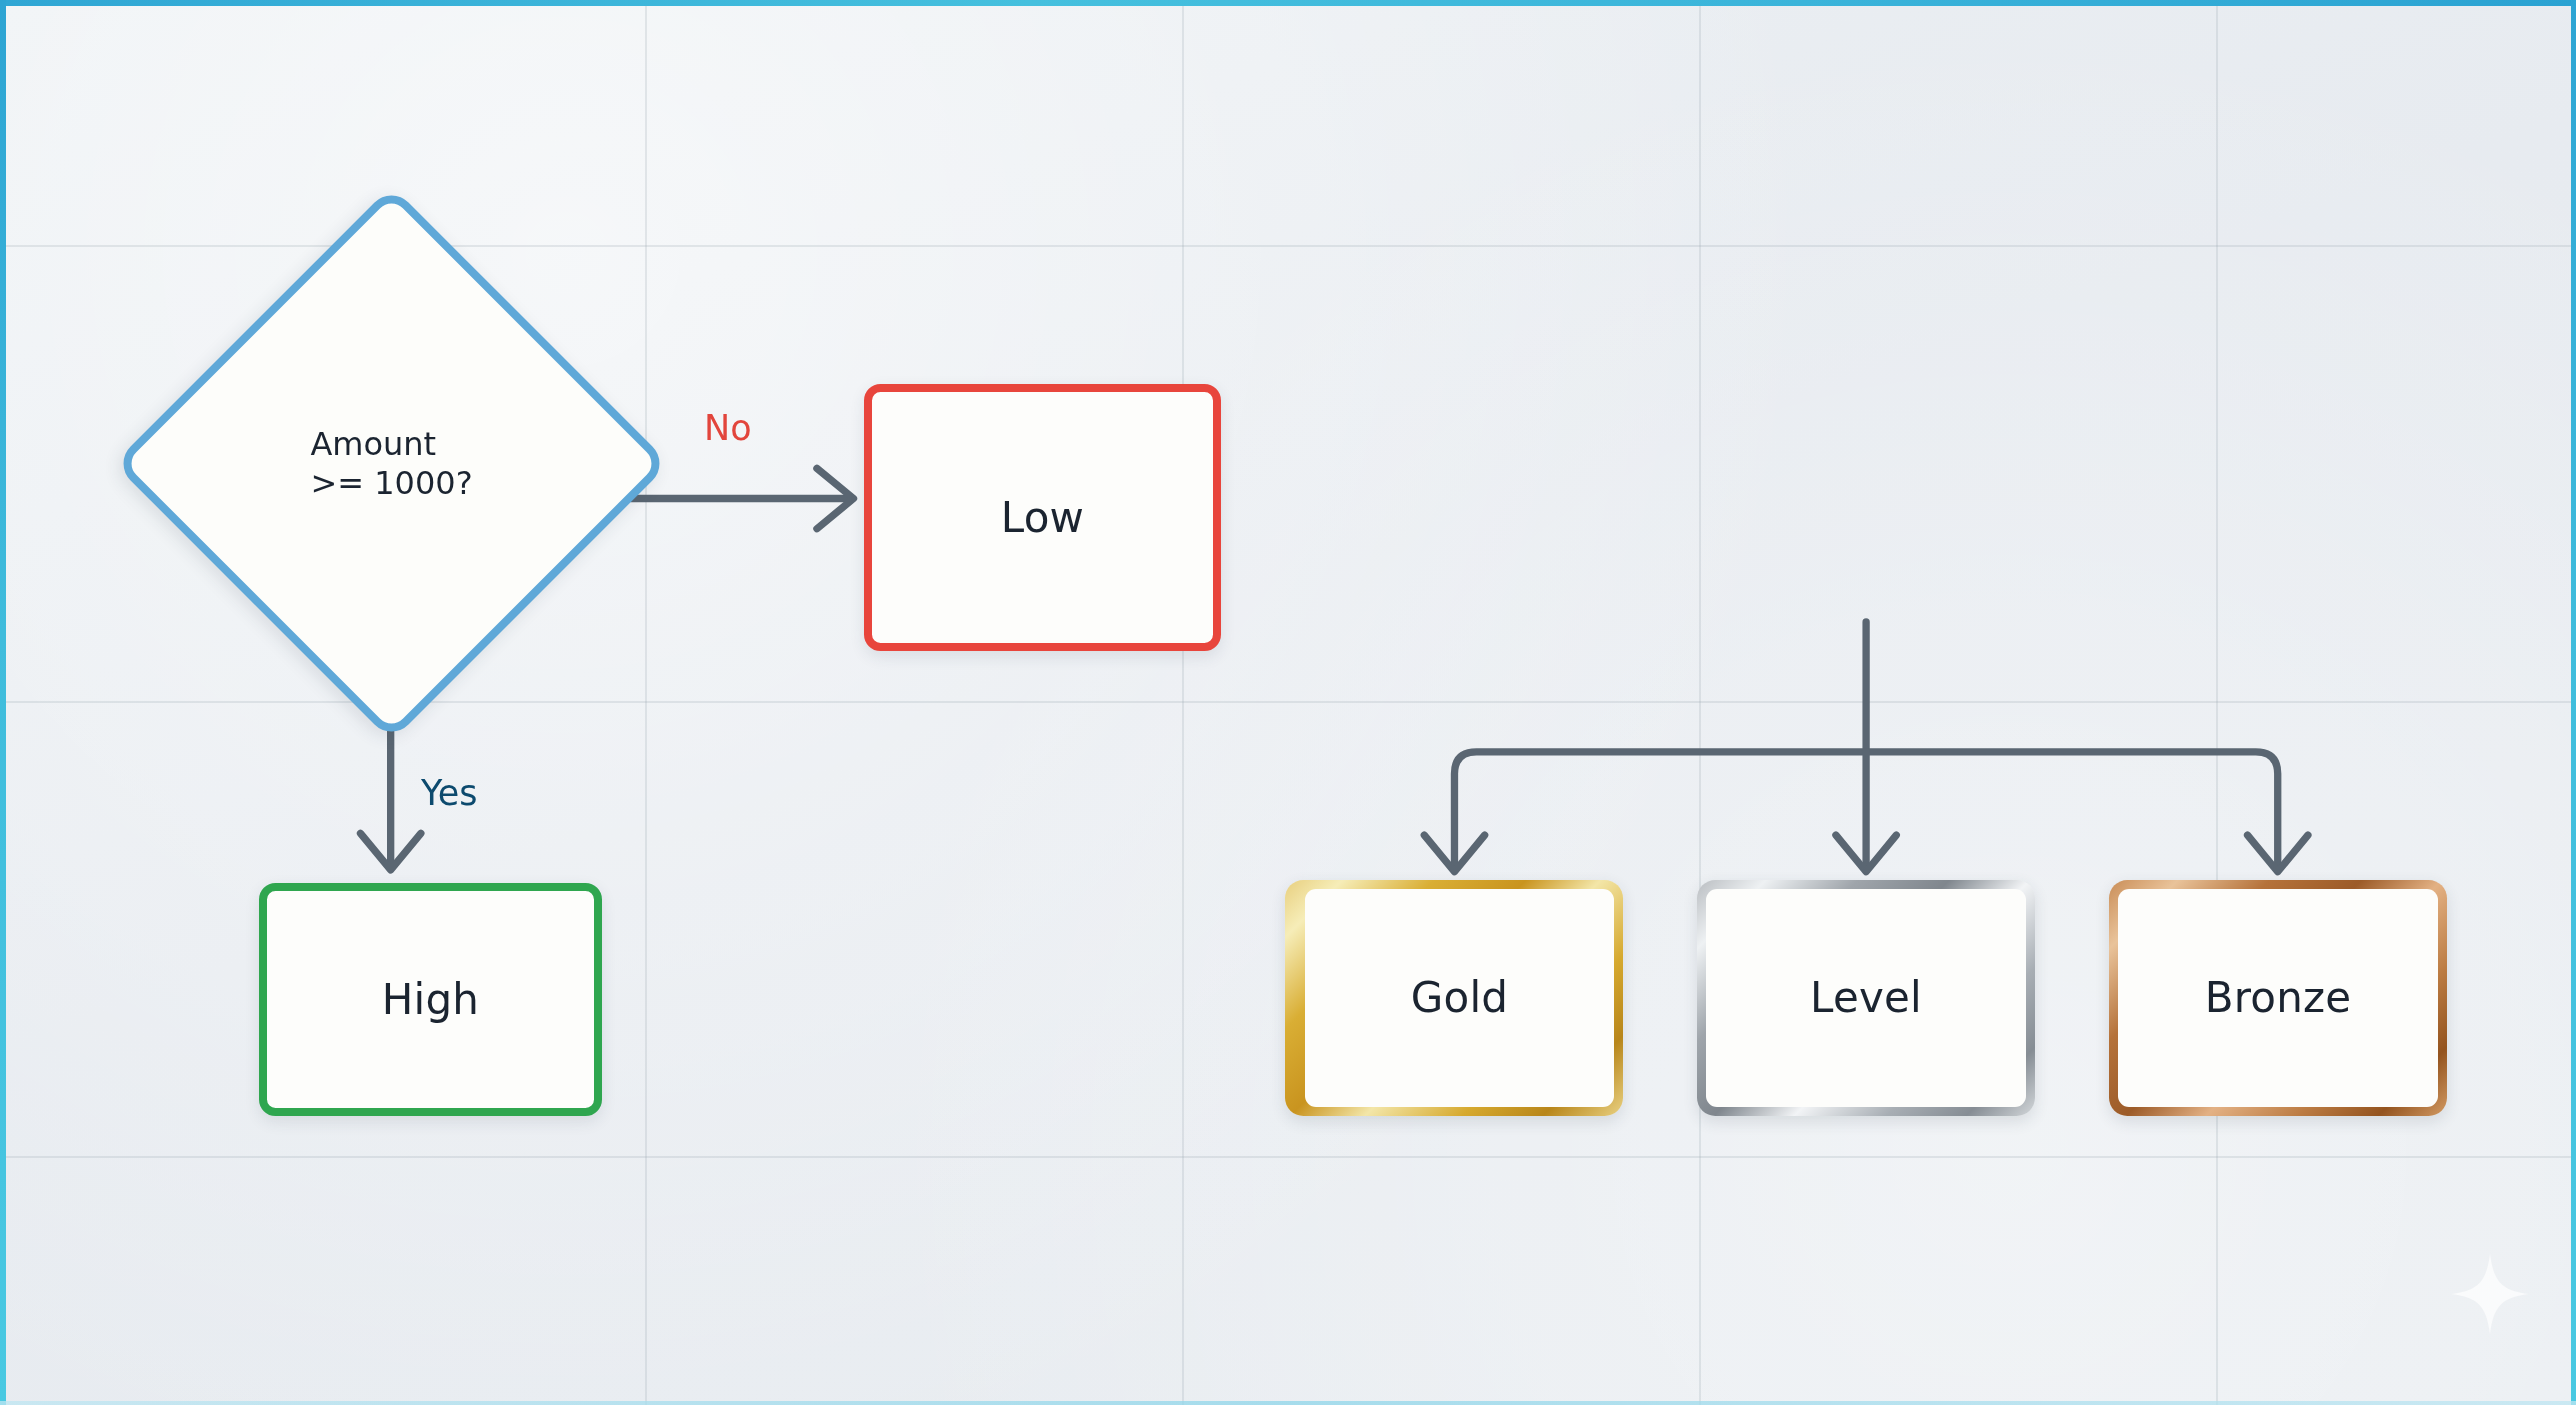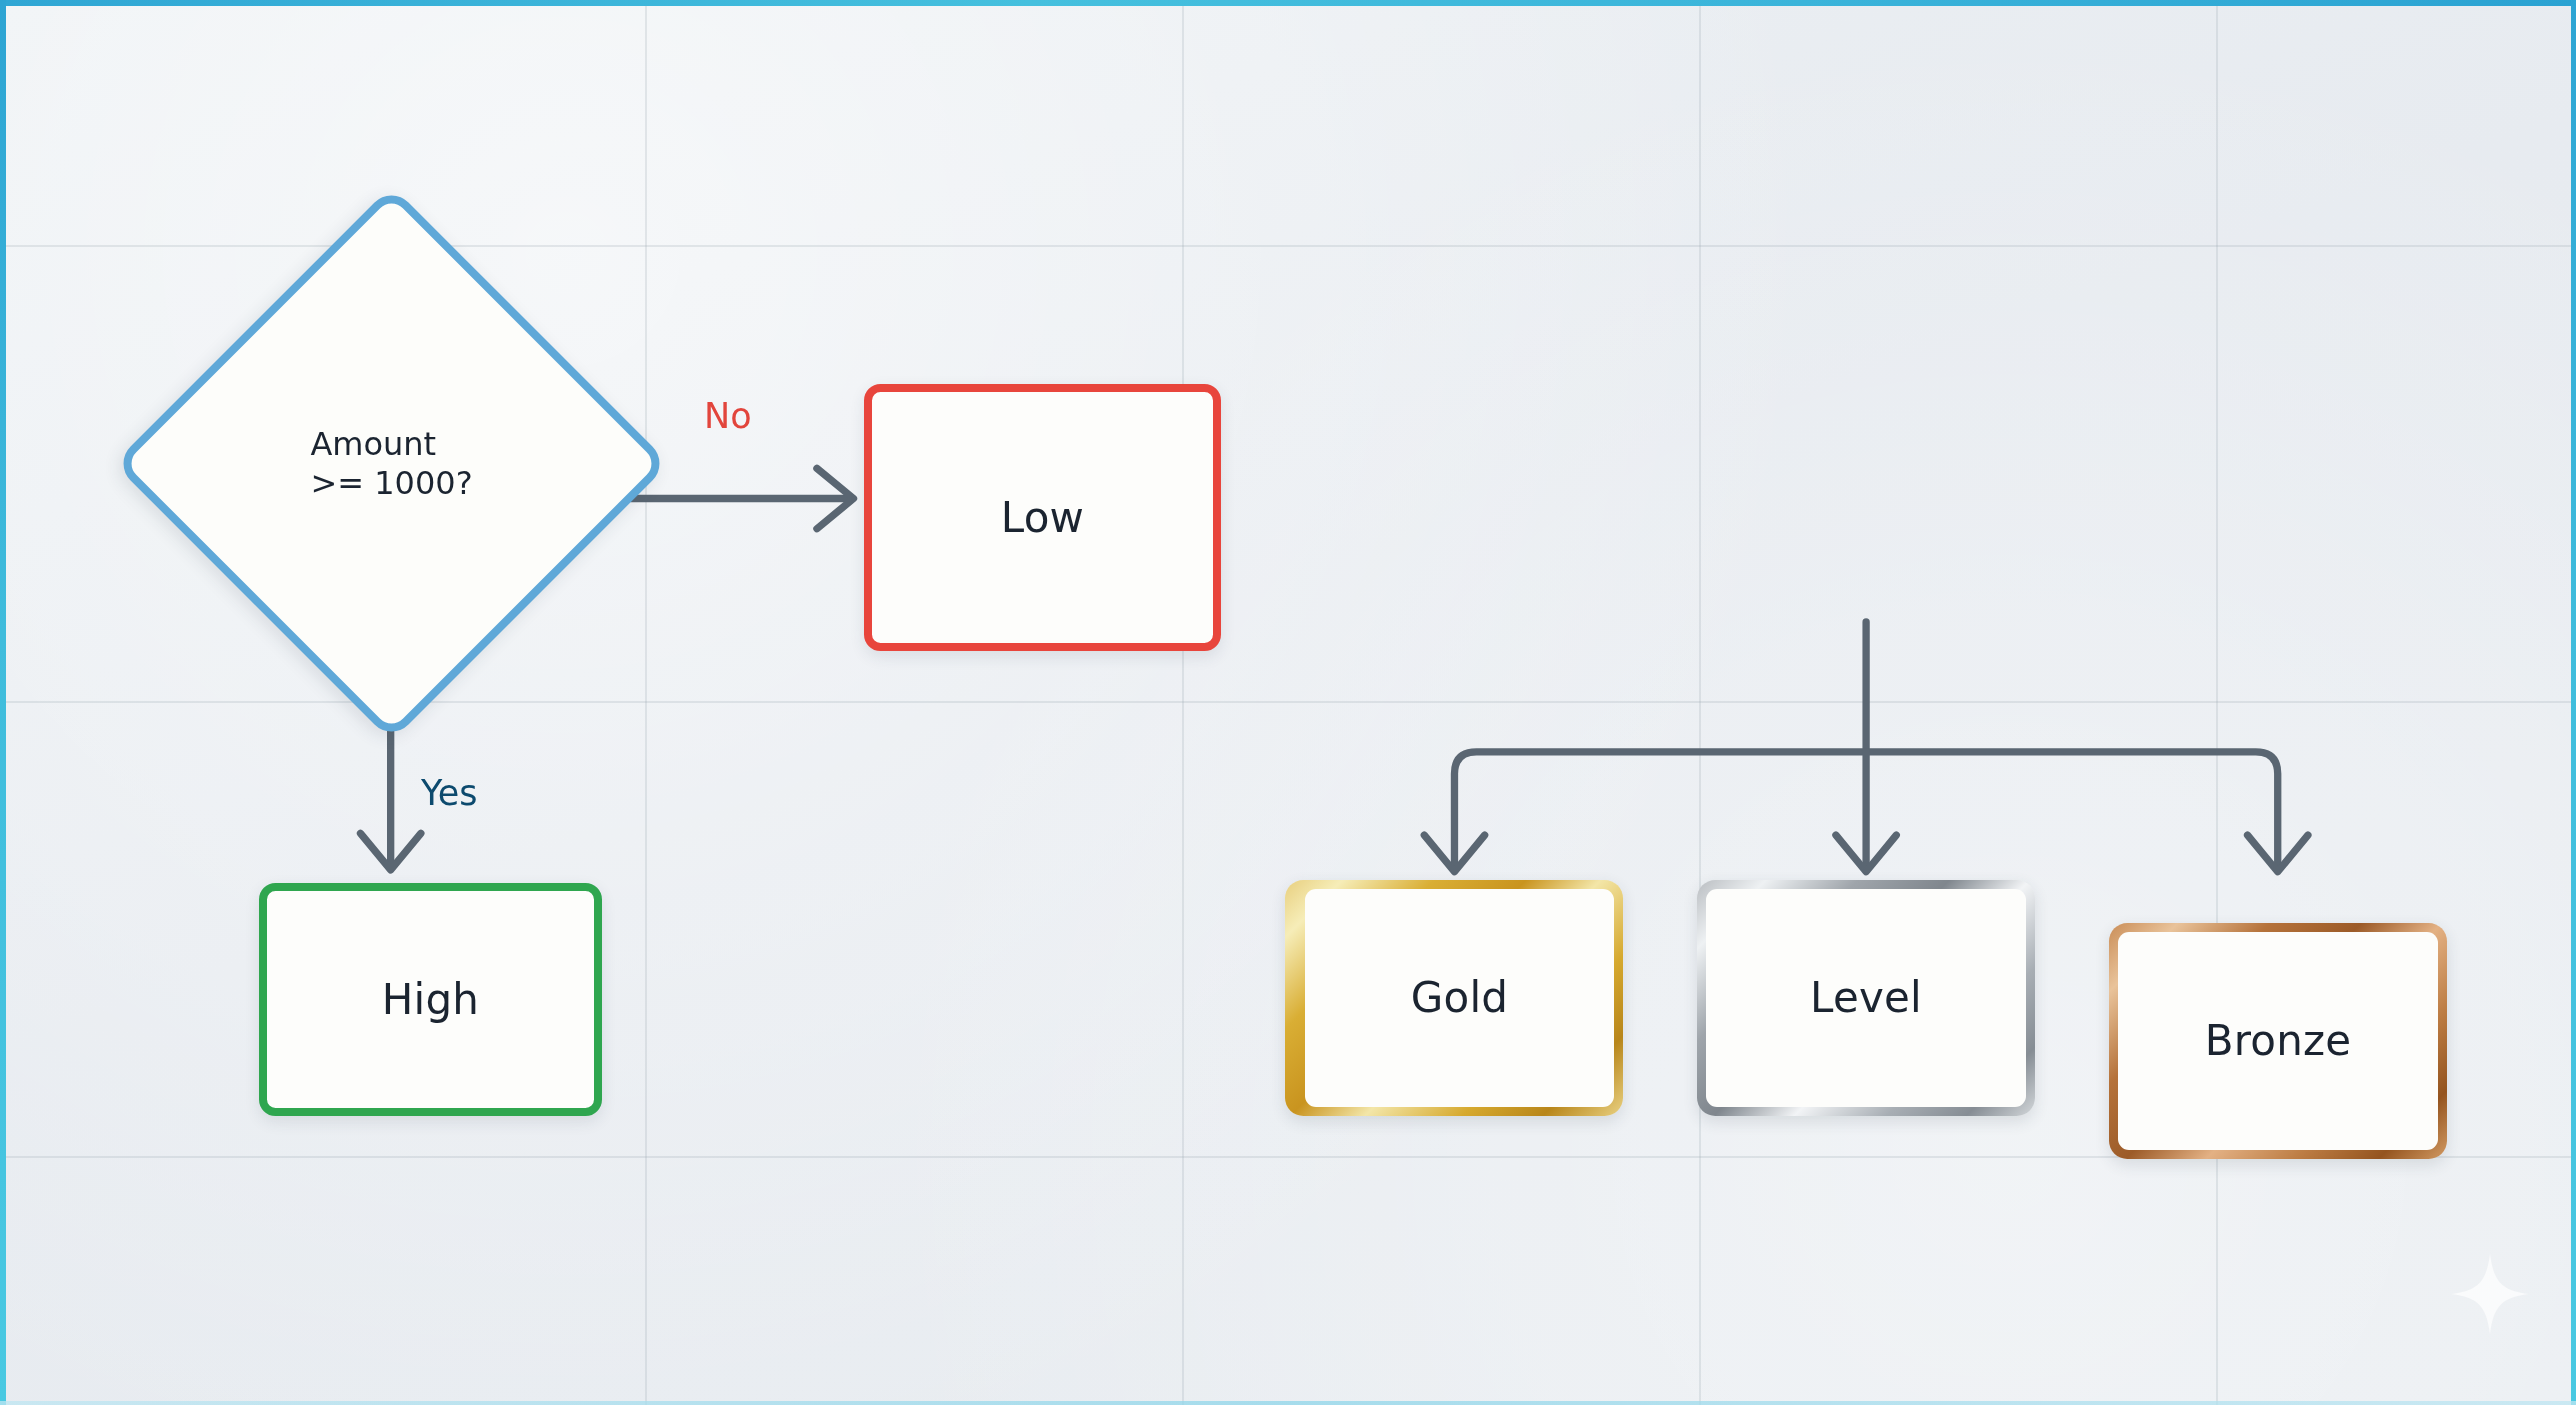"No" div.edge-label { top: 396px -> 408px }
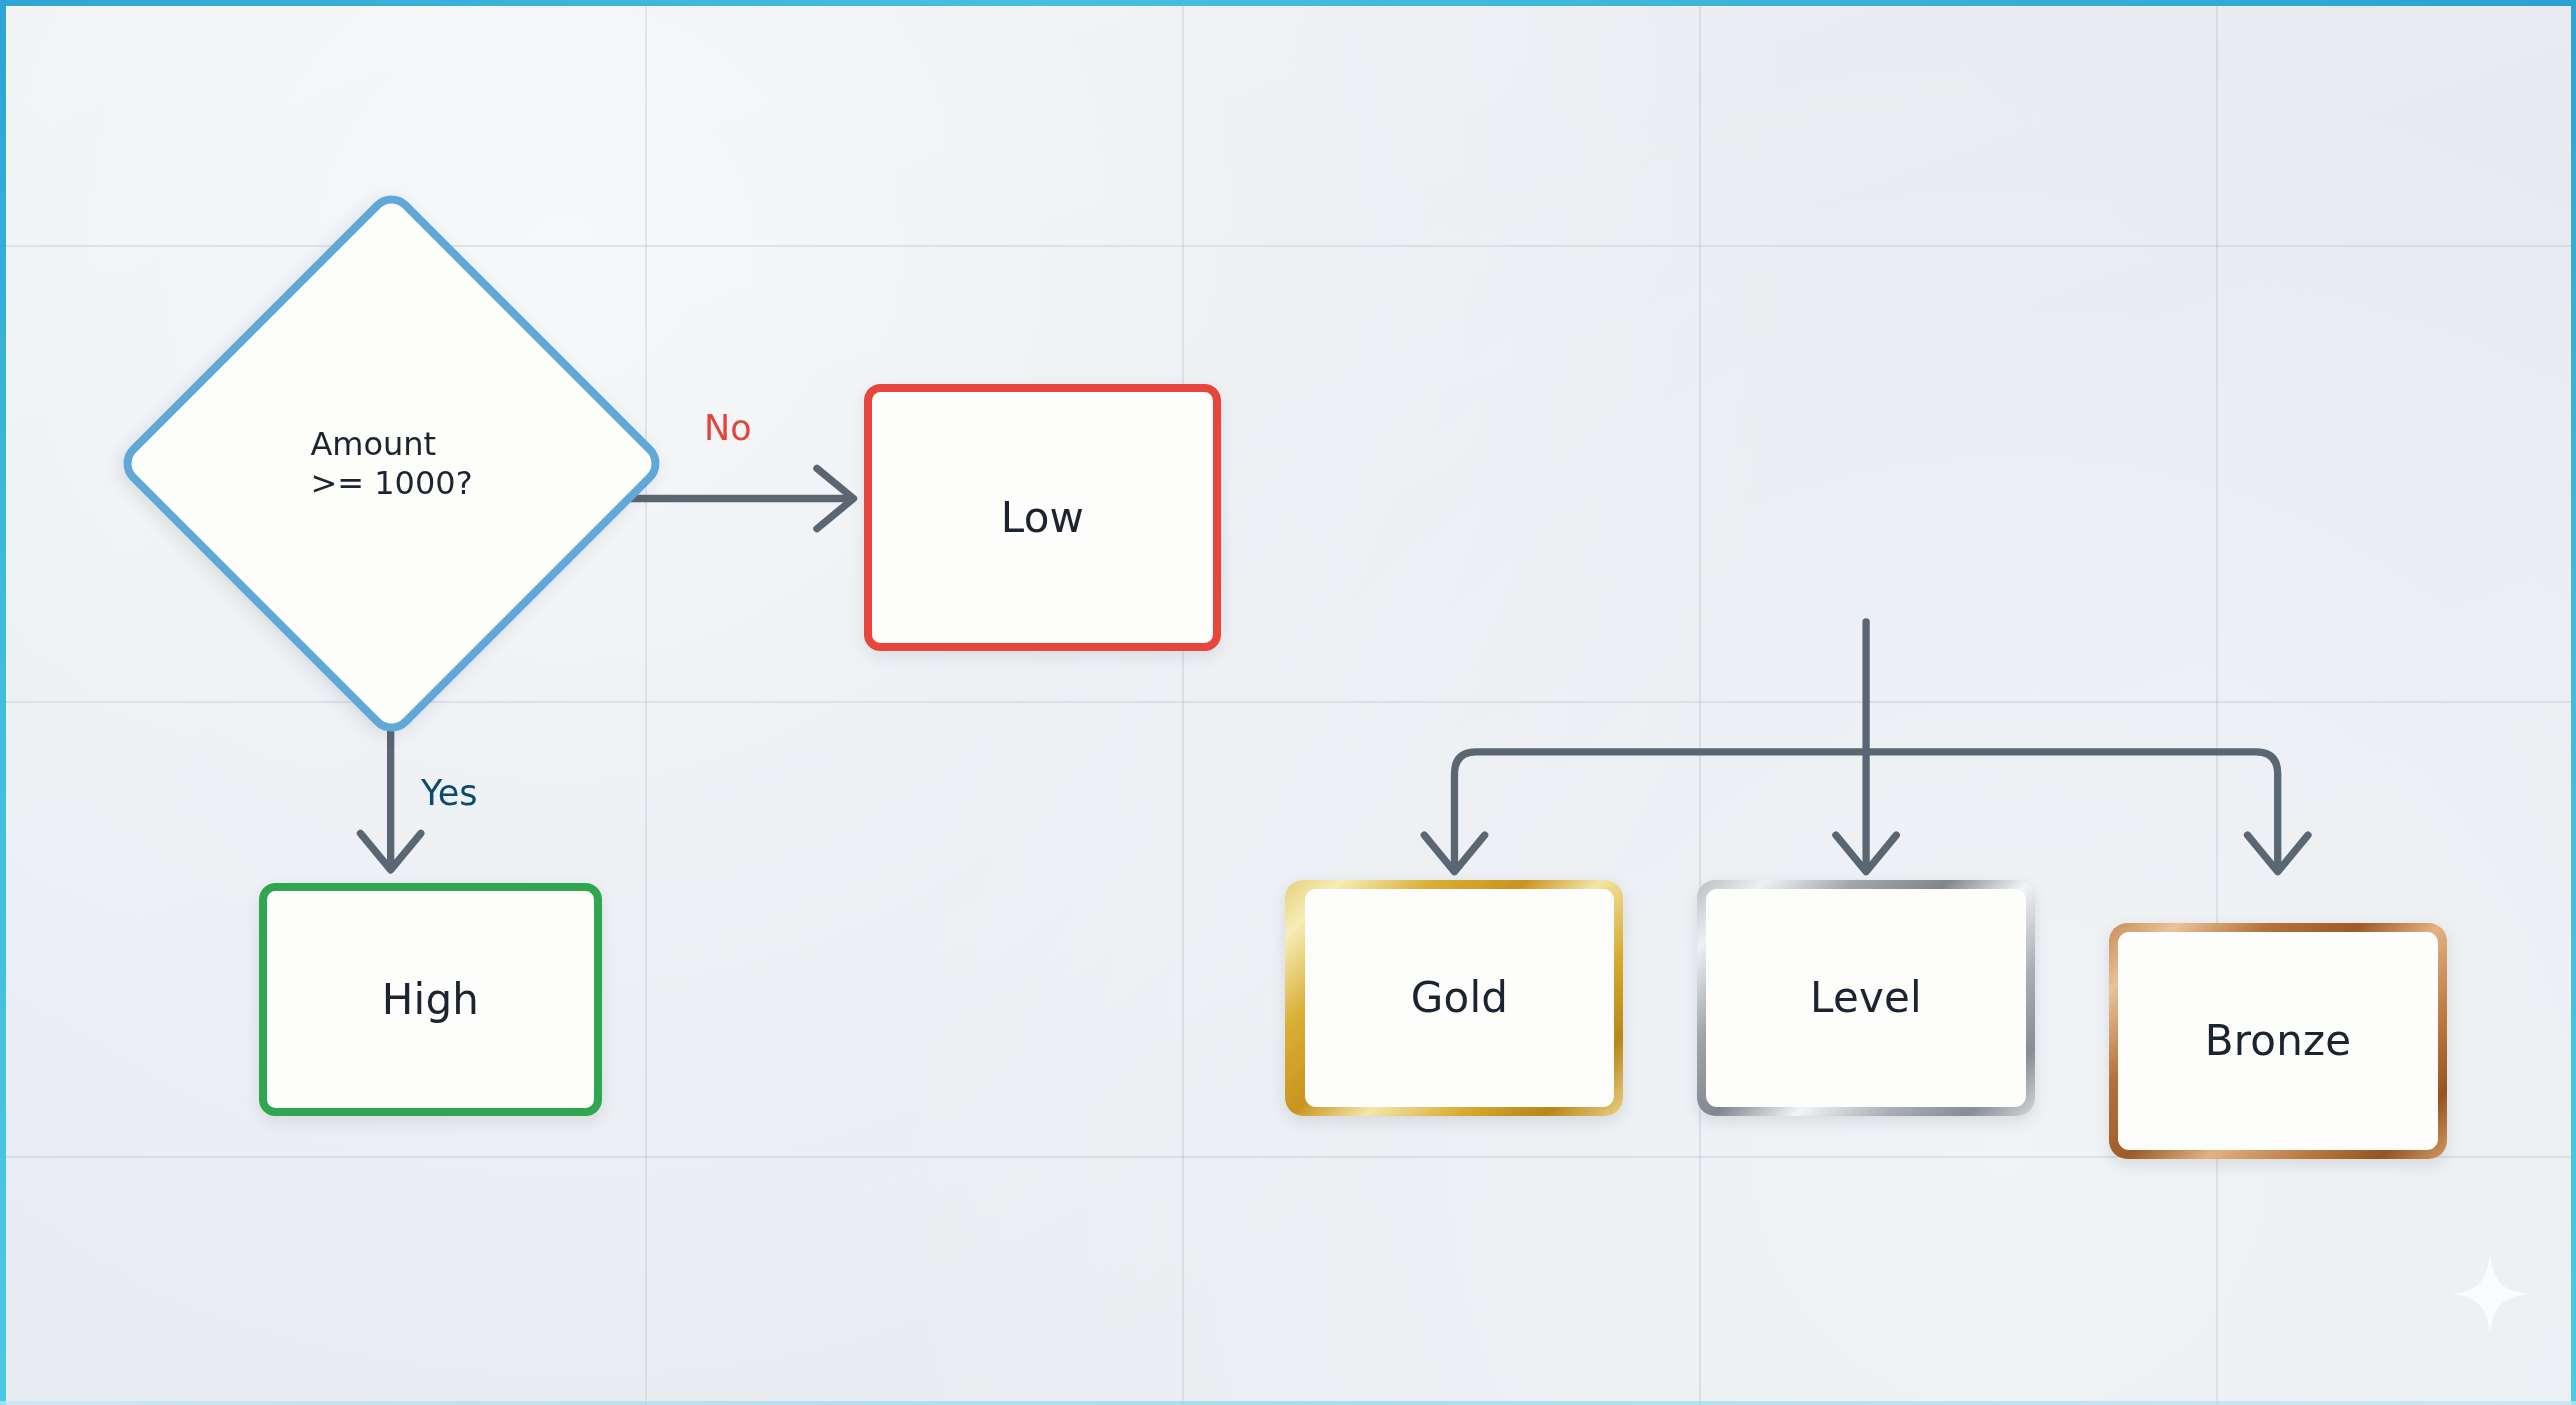"Bronze" .metal.bronze { margin-top: 43px -> none }
